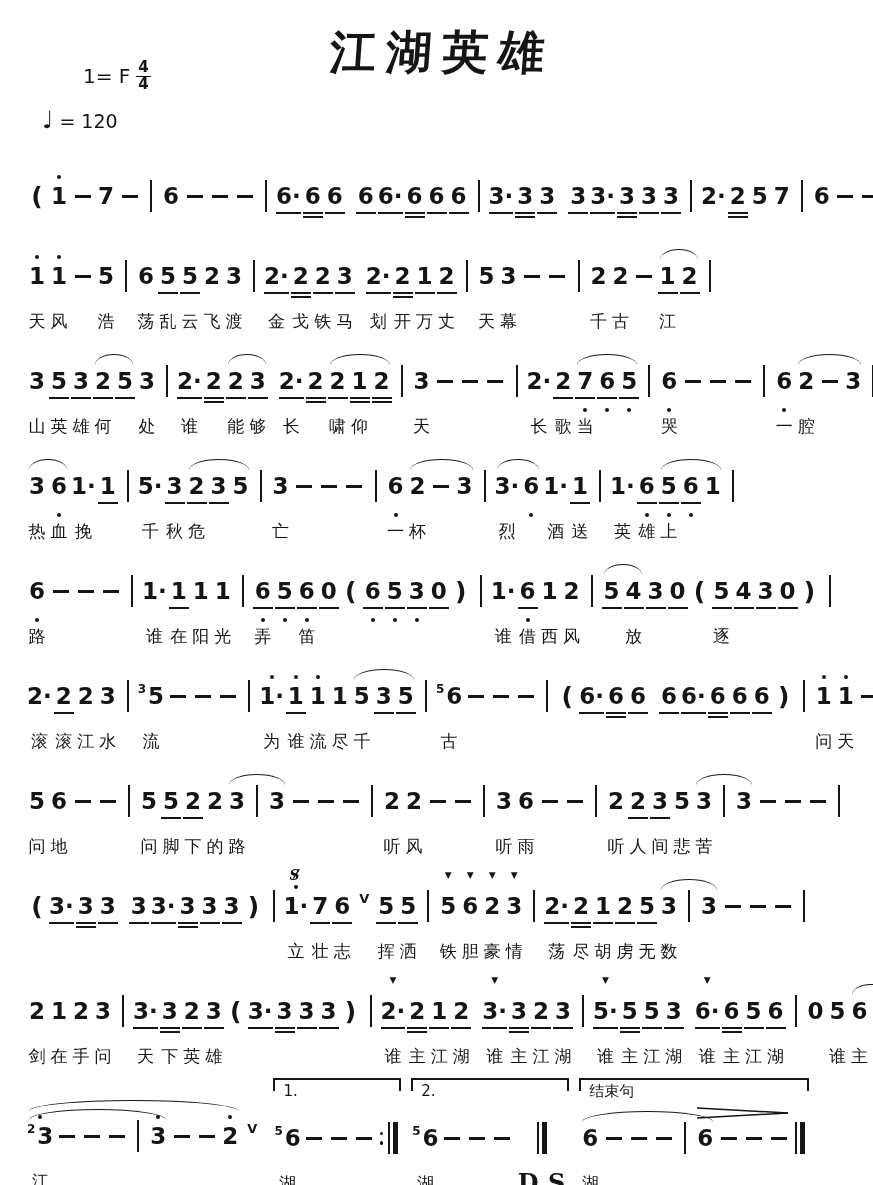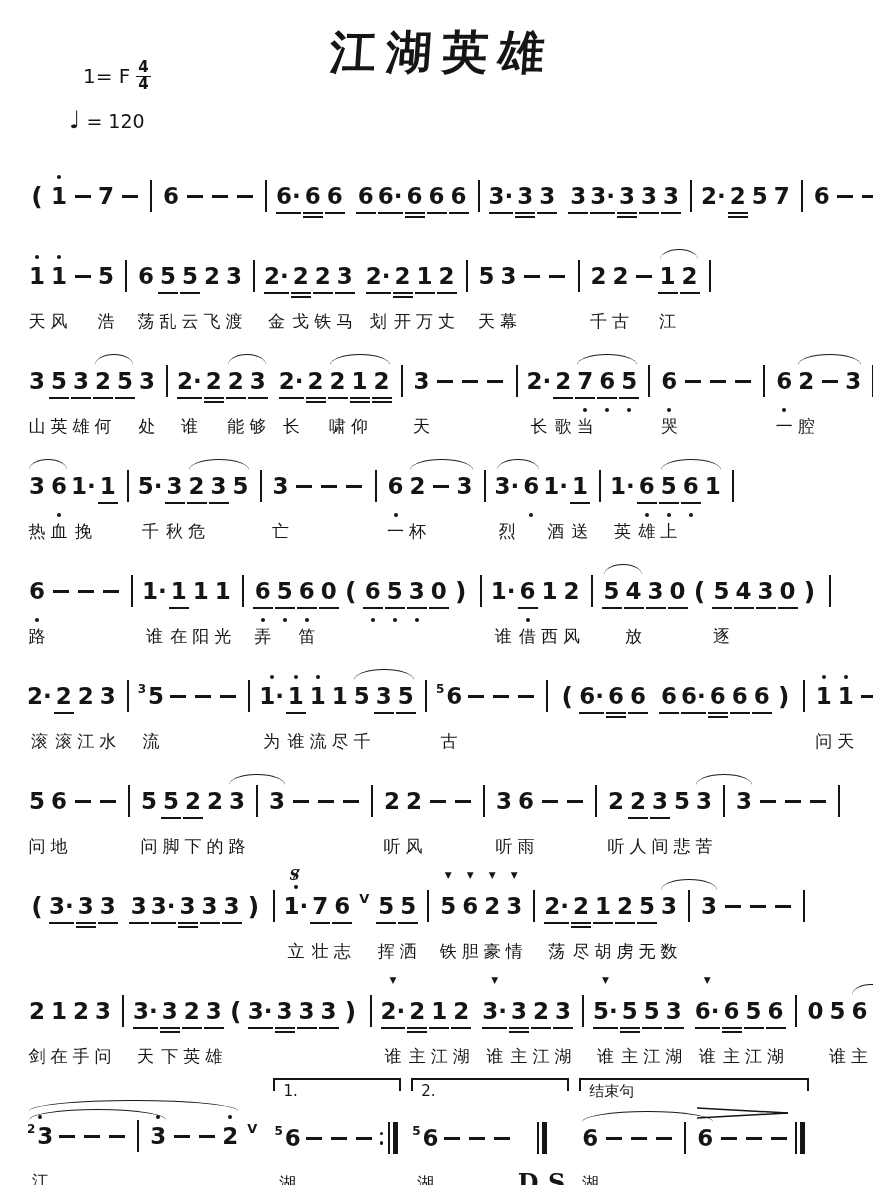"♩ = 120" .tempo { margin-left: 27px -> none }
